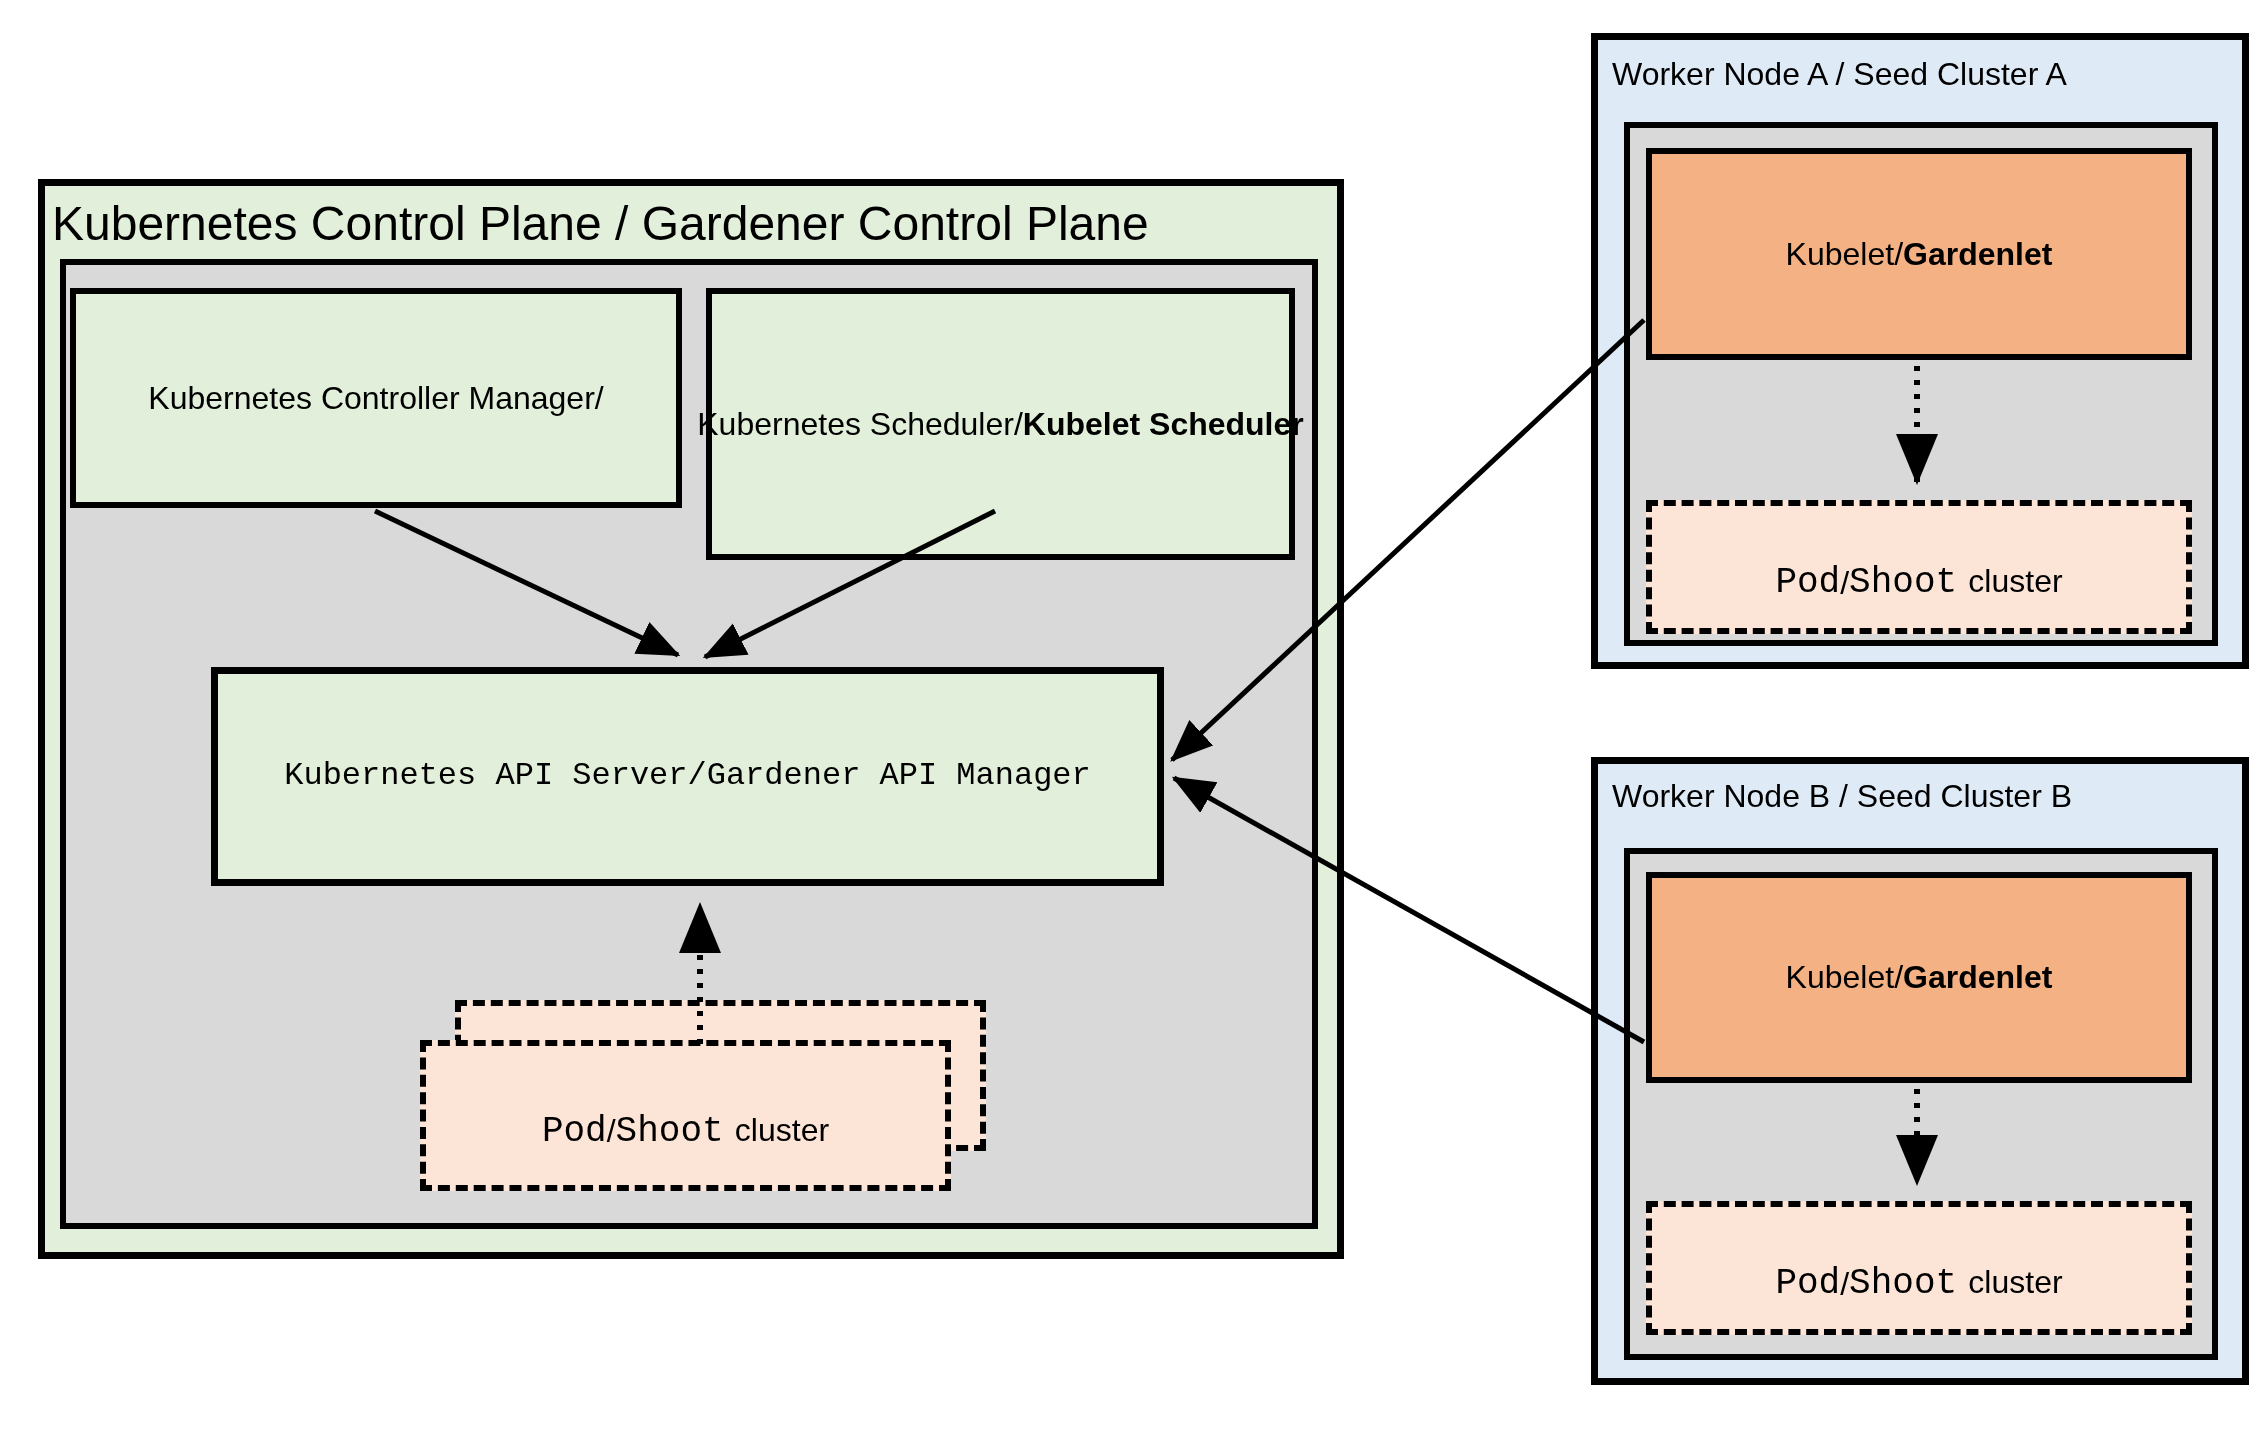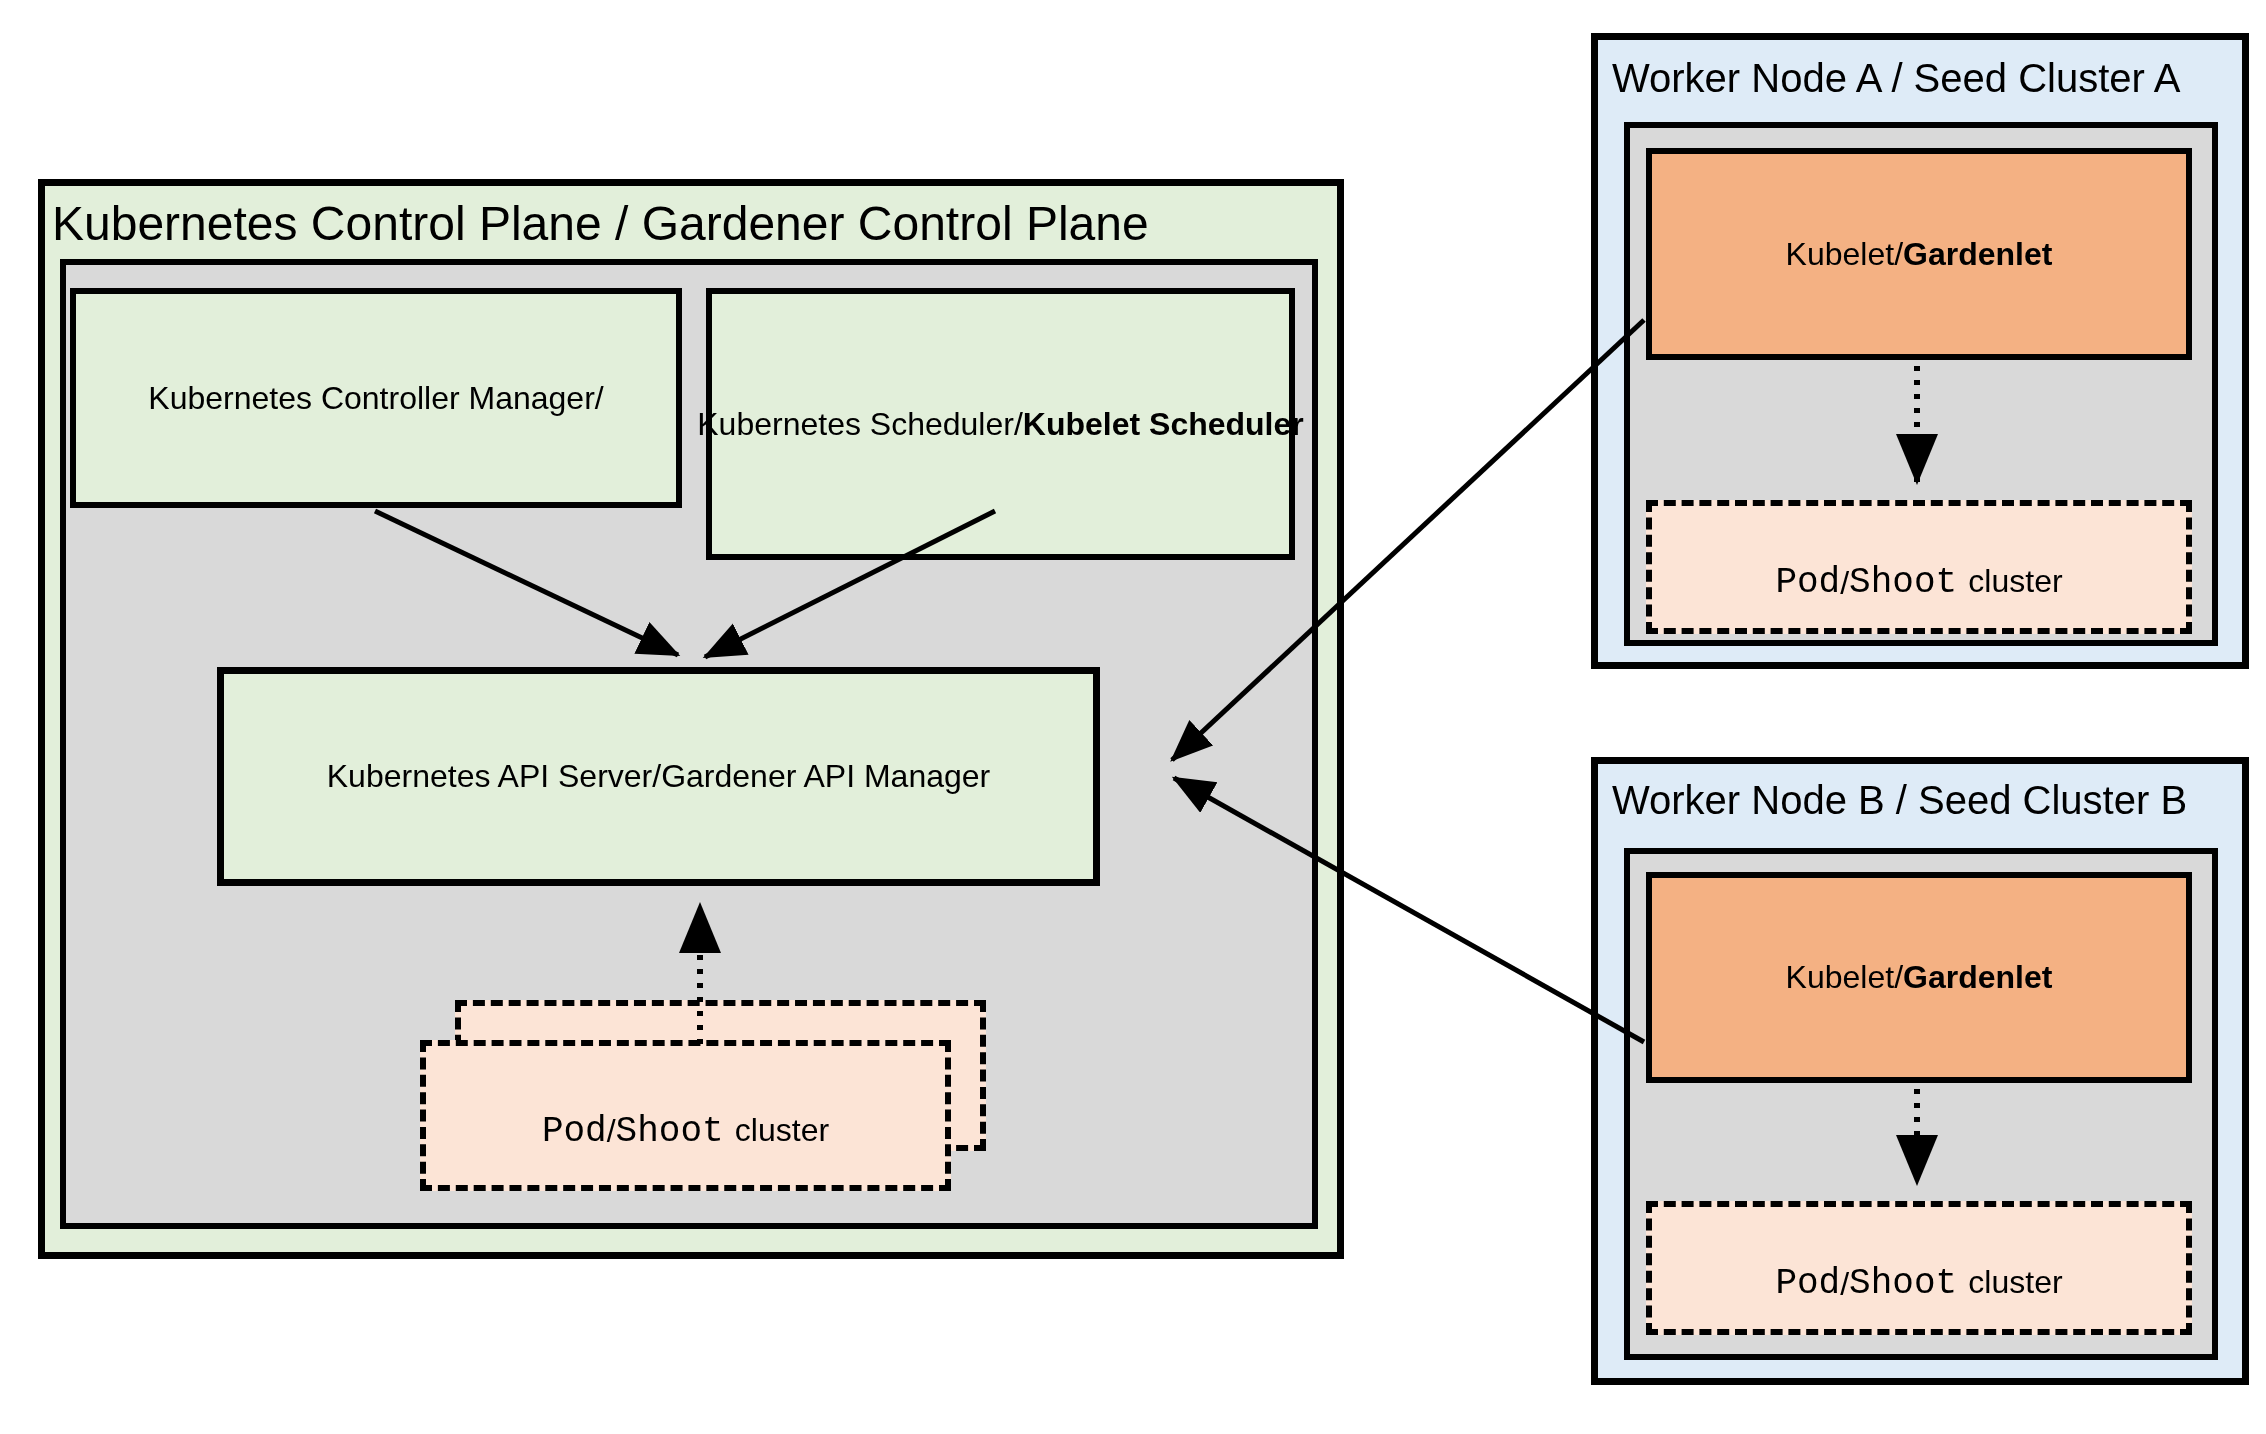"Worker Node A / Seed" .worker-title { font-size: 40px -> 32px }
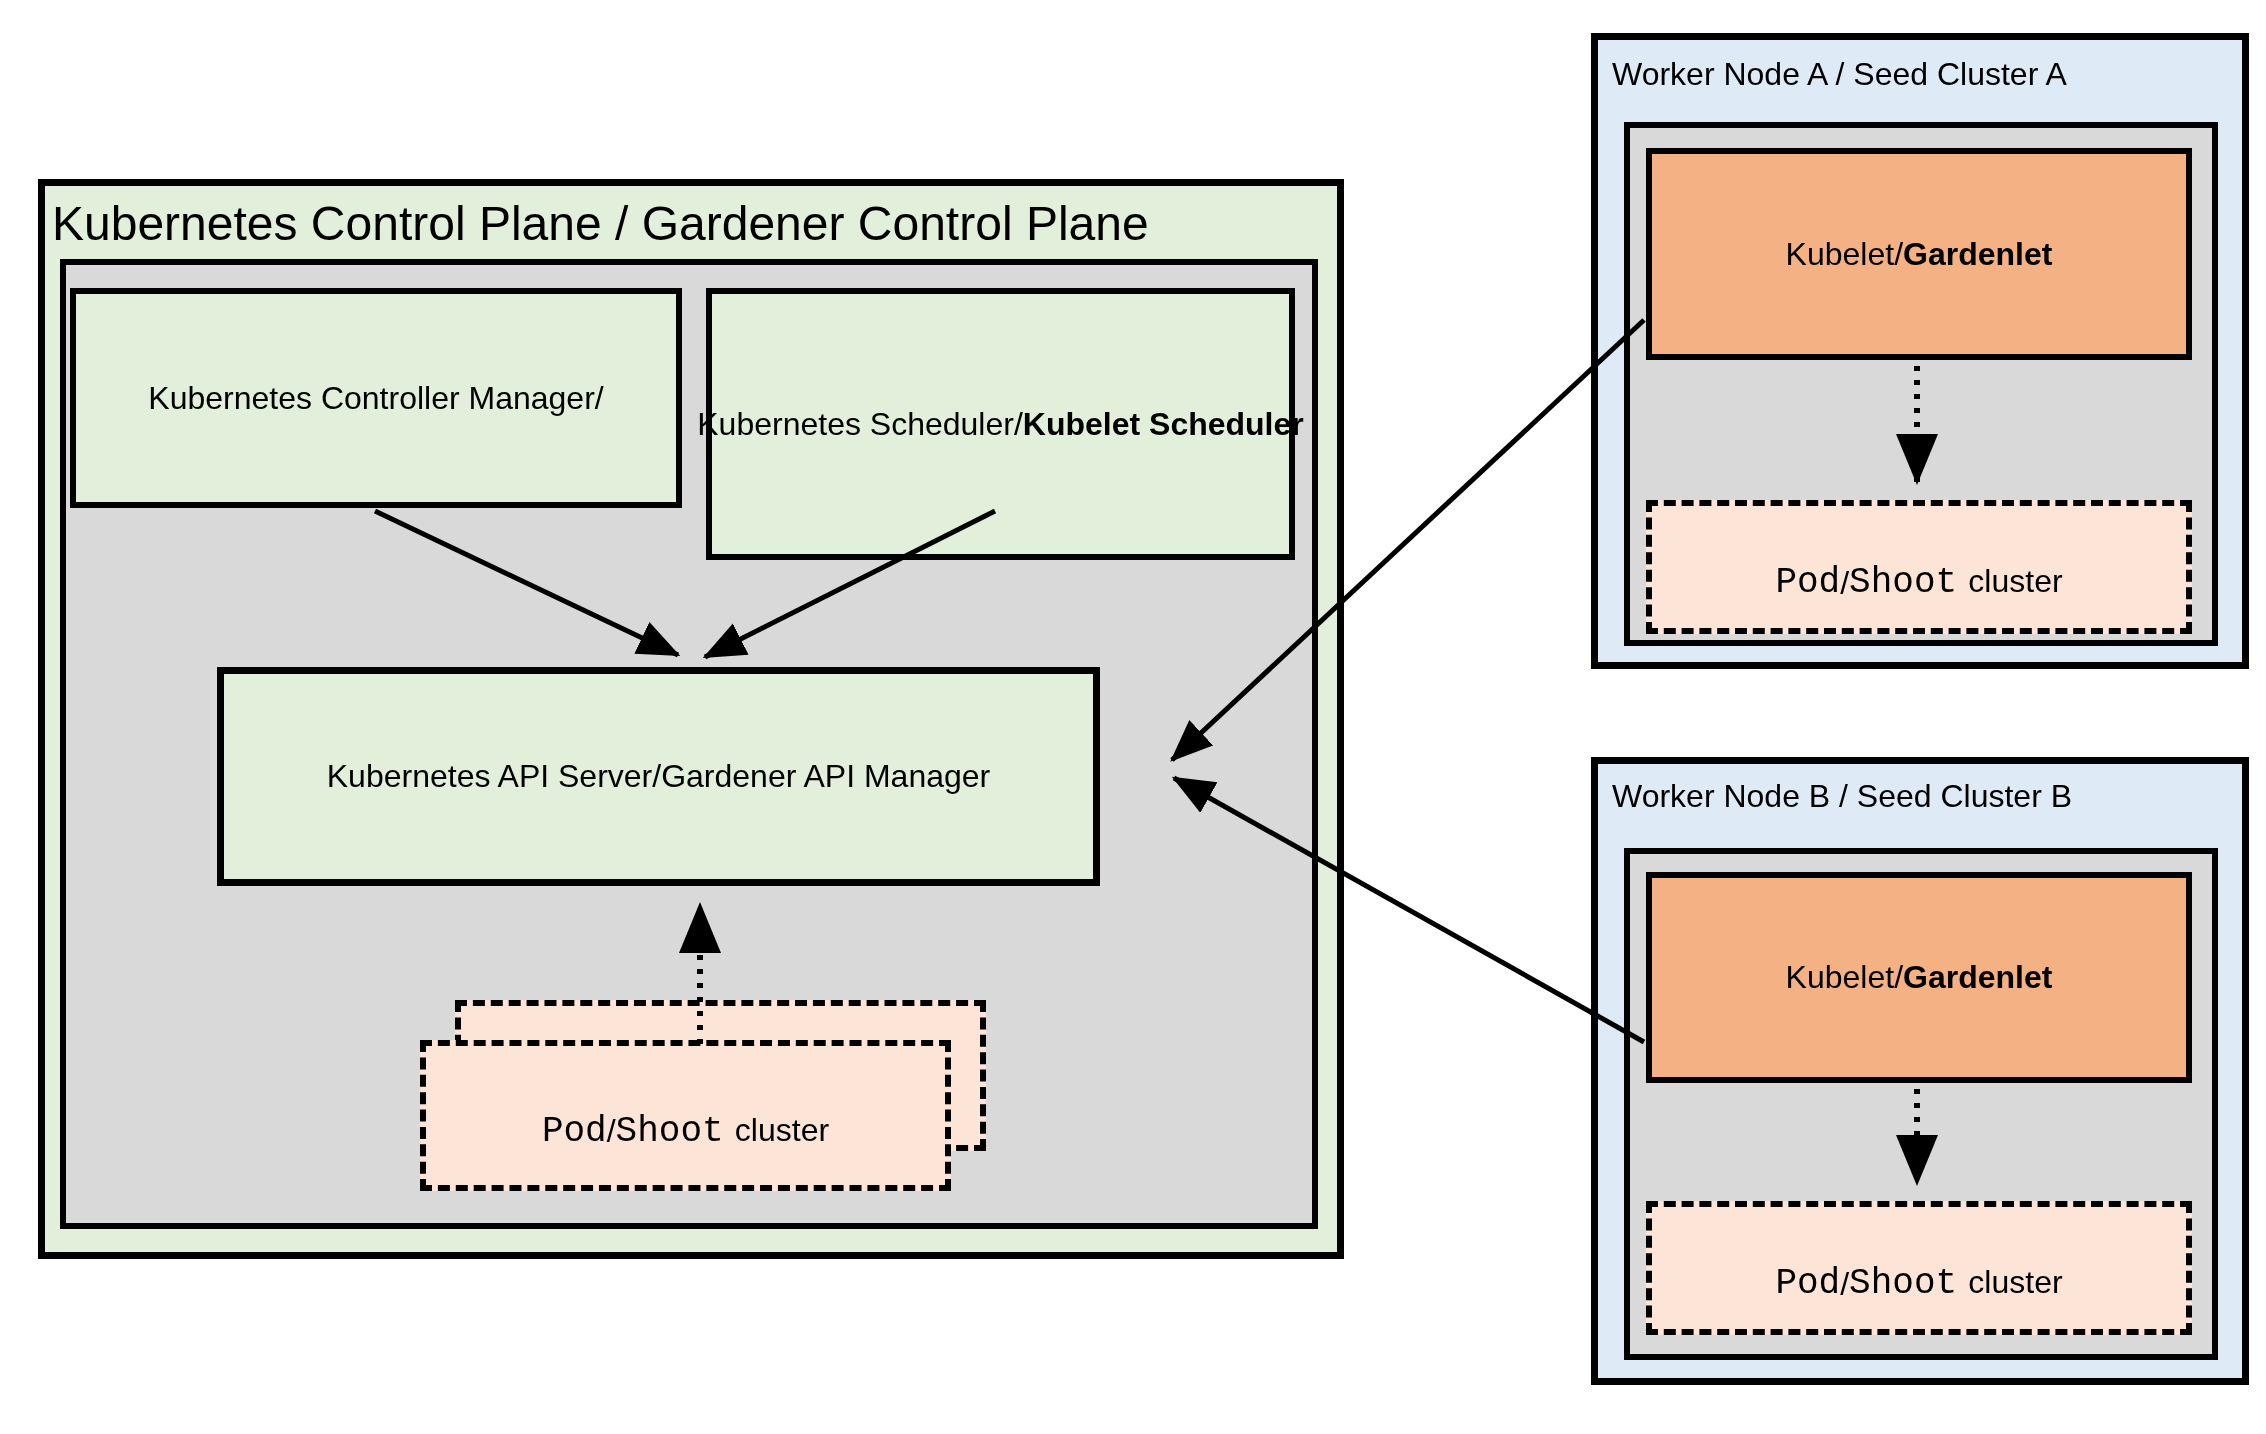"Kubernetes API Server" .api-box { font-family: none -> Liberation Mono, monospace; left: 217px -> 211px; width: 883px -> 953px }
